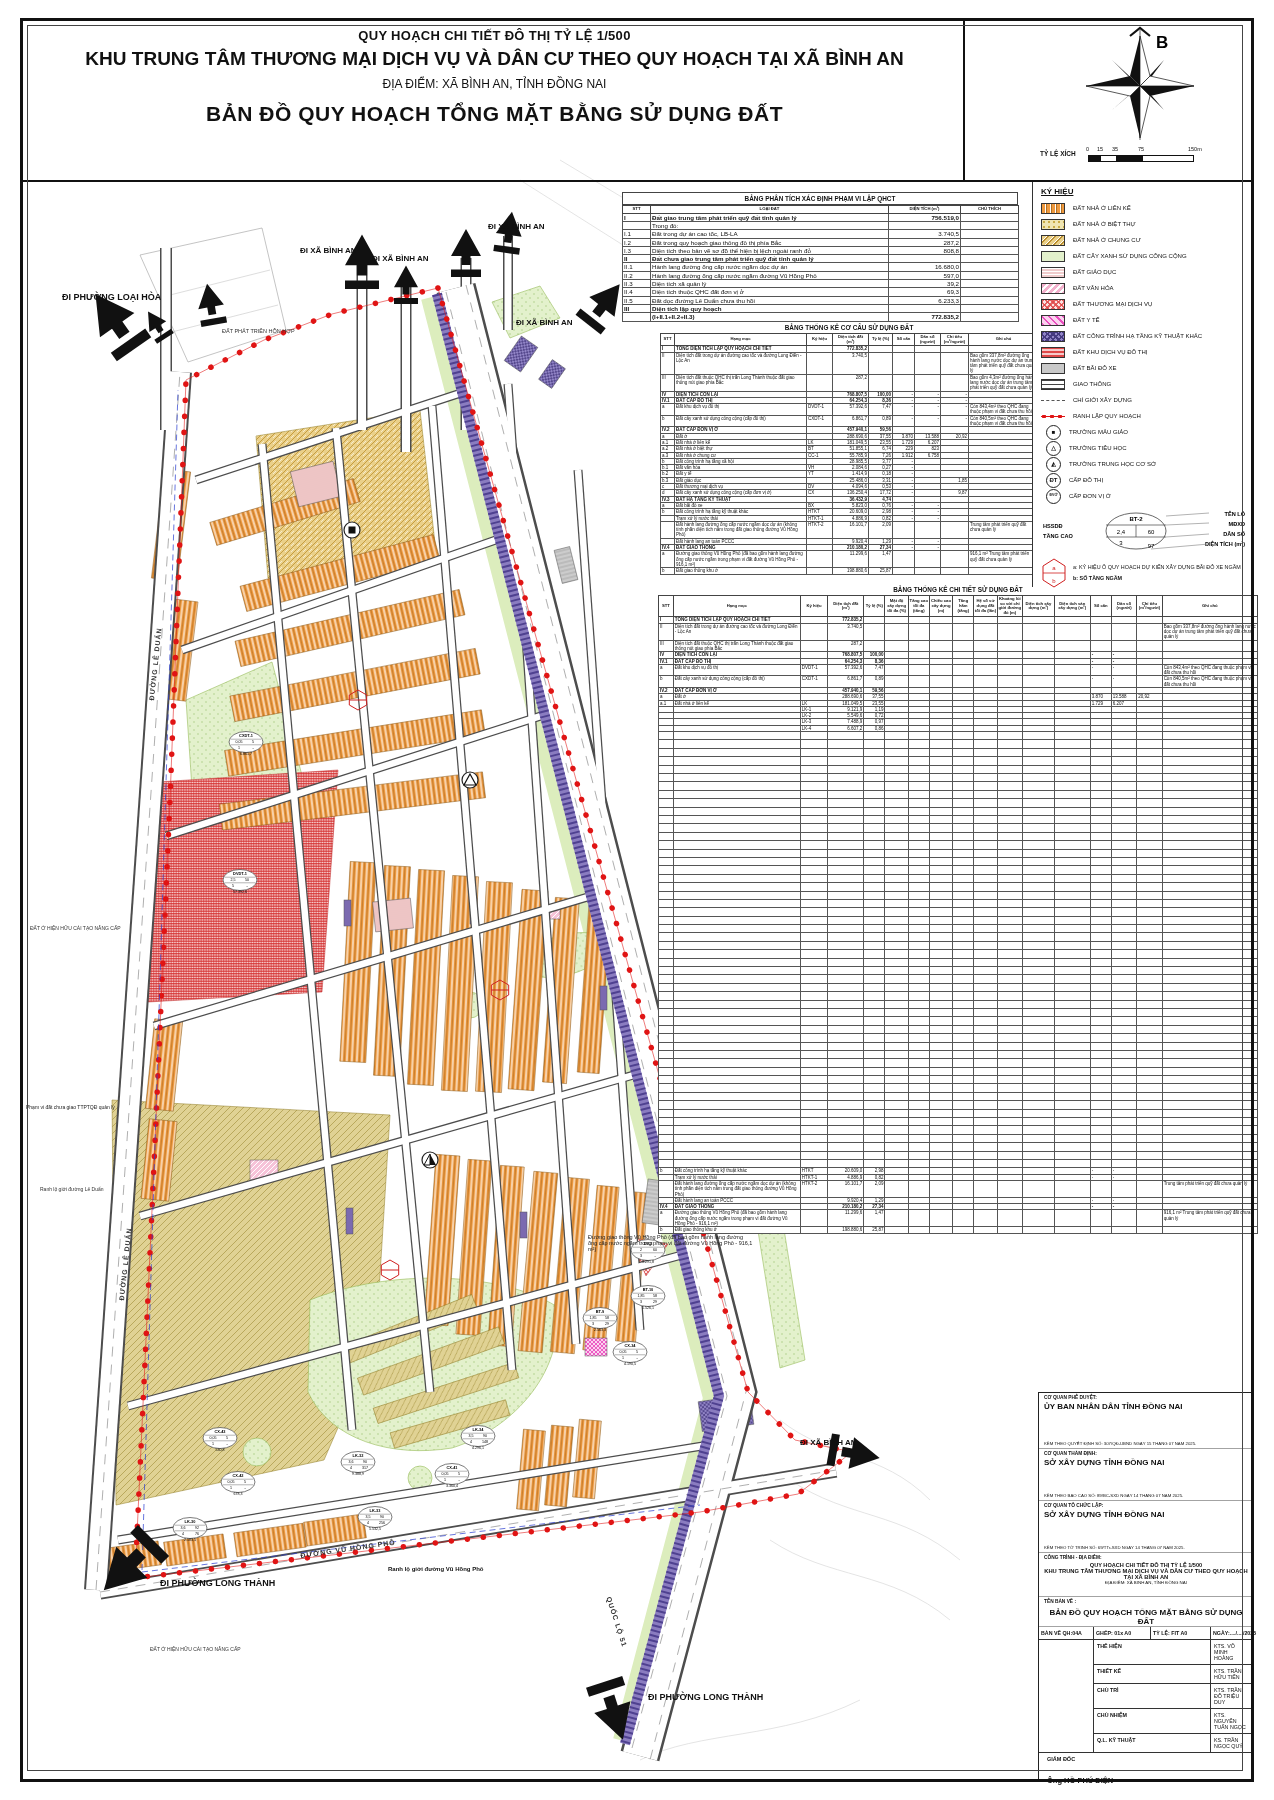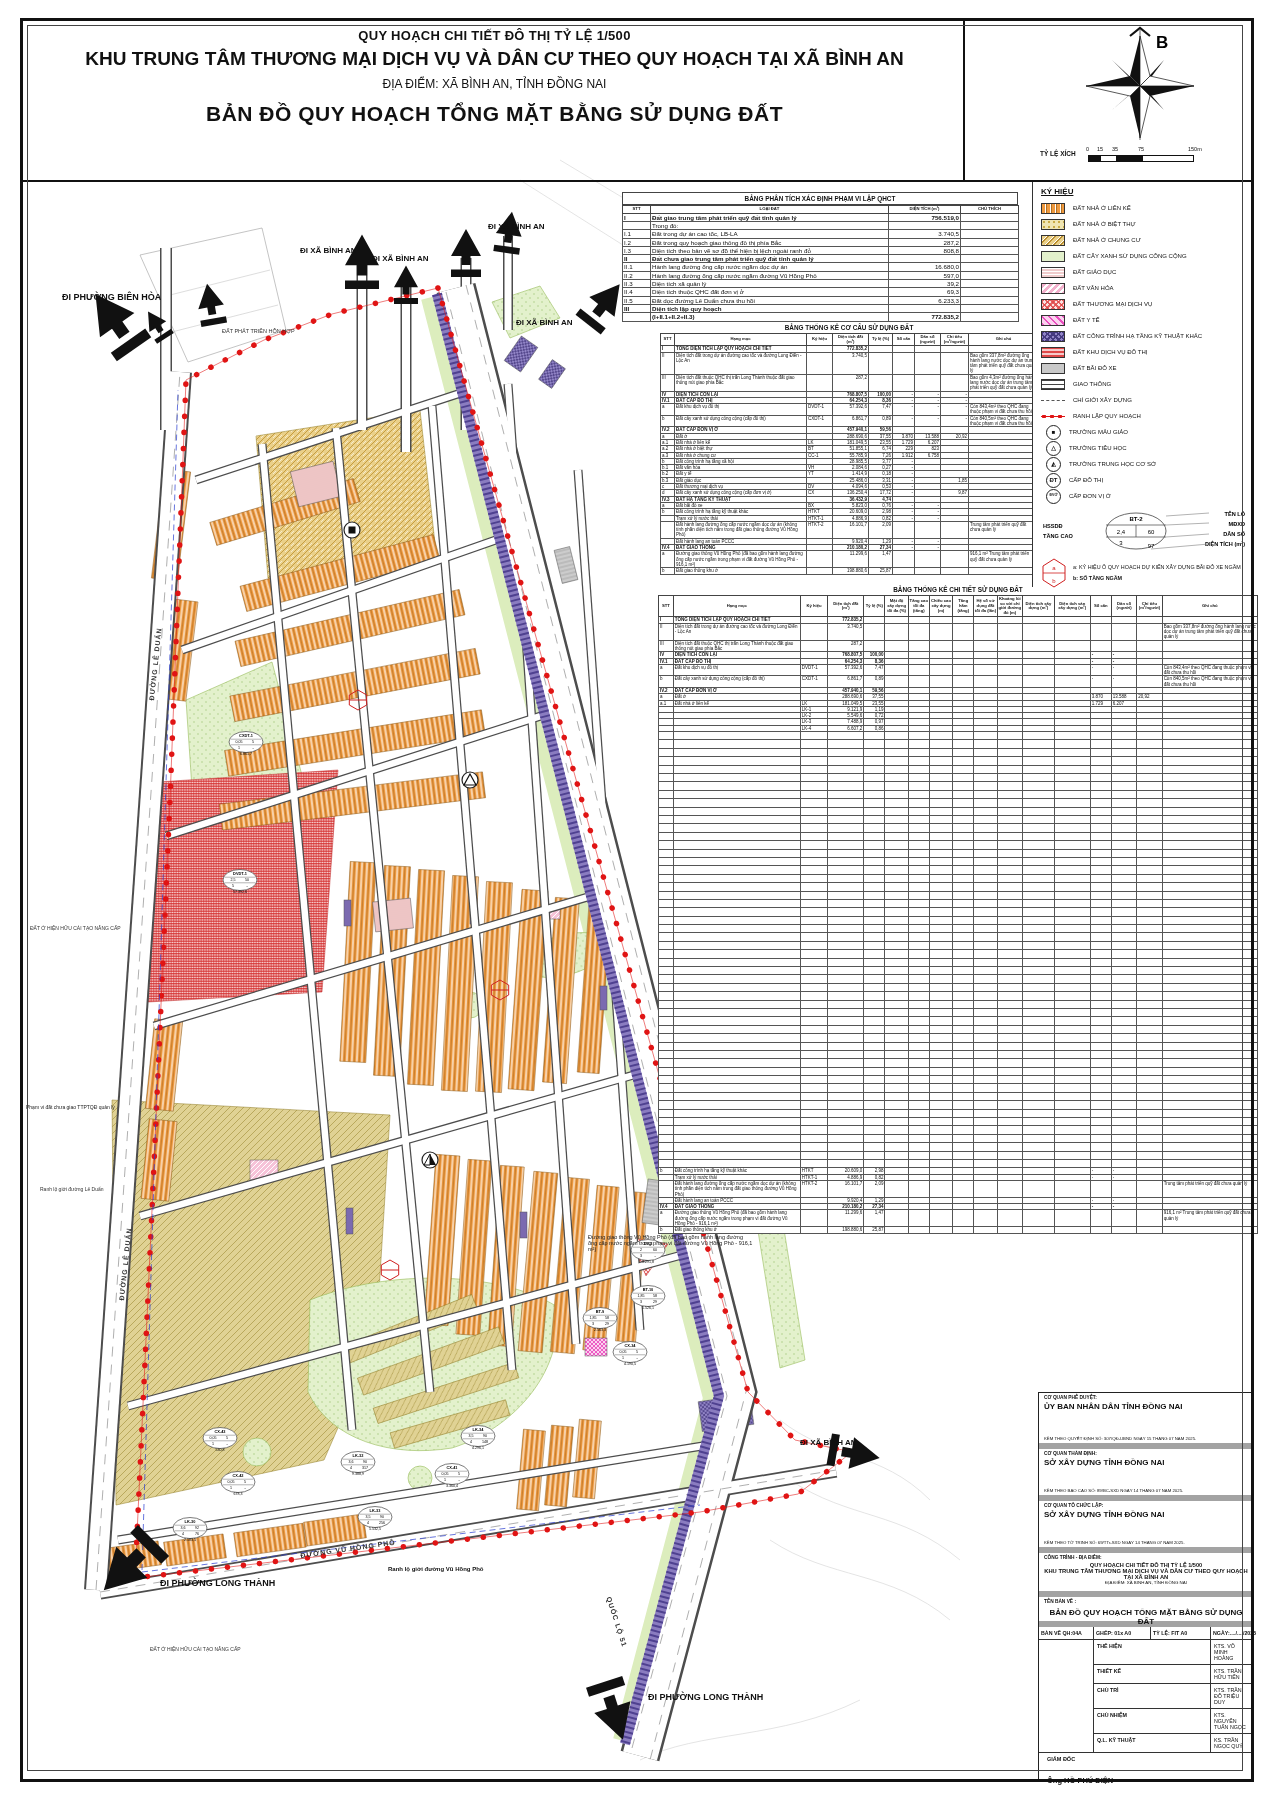"ĐI PHƯỜNG BIÊN HÒA" div.ml { text: BIÊN -> LOẠI }
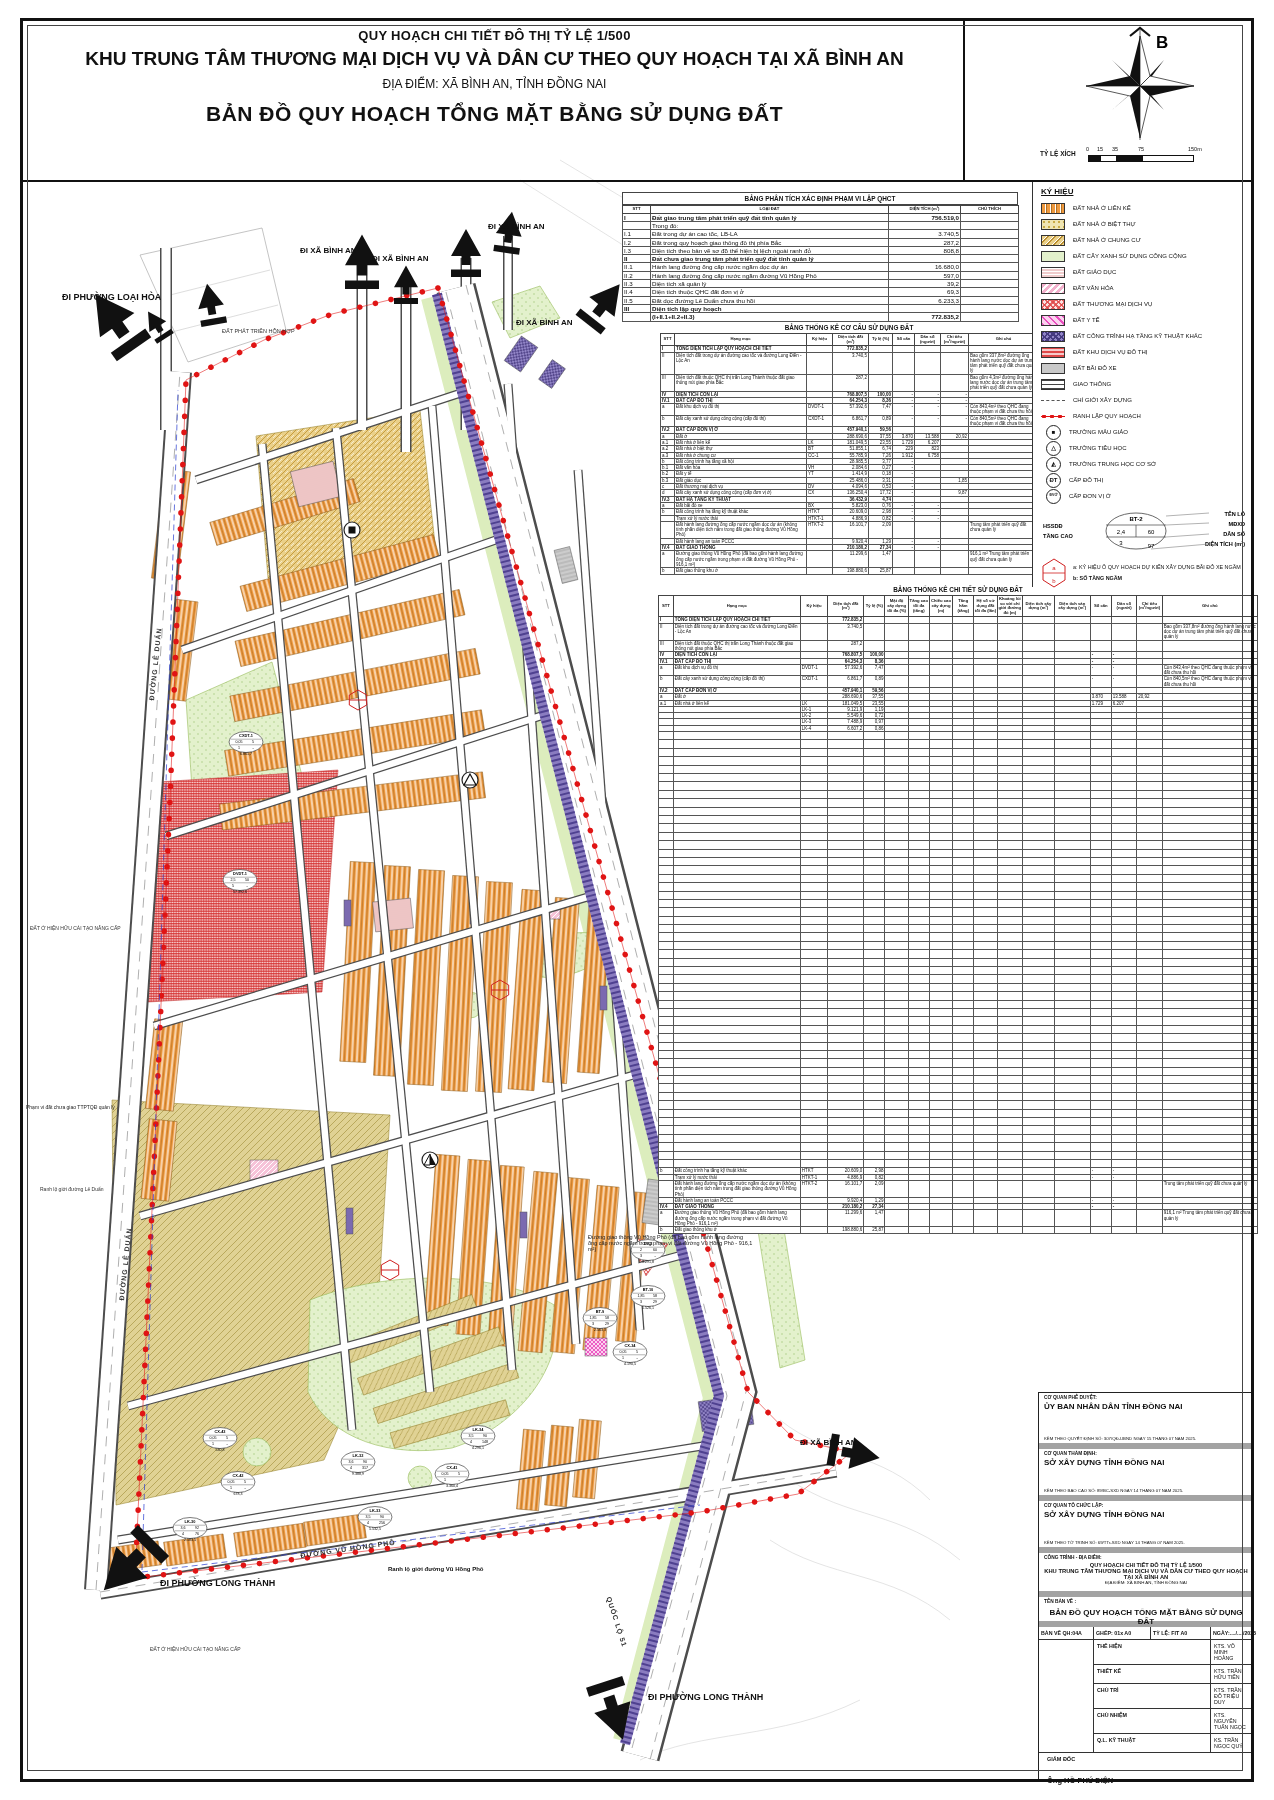"ỦY BAN NHÂN DÂN TỈNH" .ap-sec { border-bottom: 6px solid #a3a3a3 -> 1px solid #a3a3a3 }
